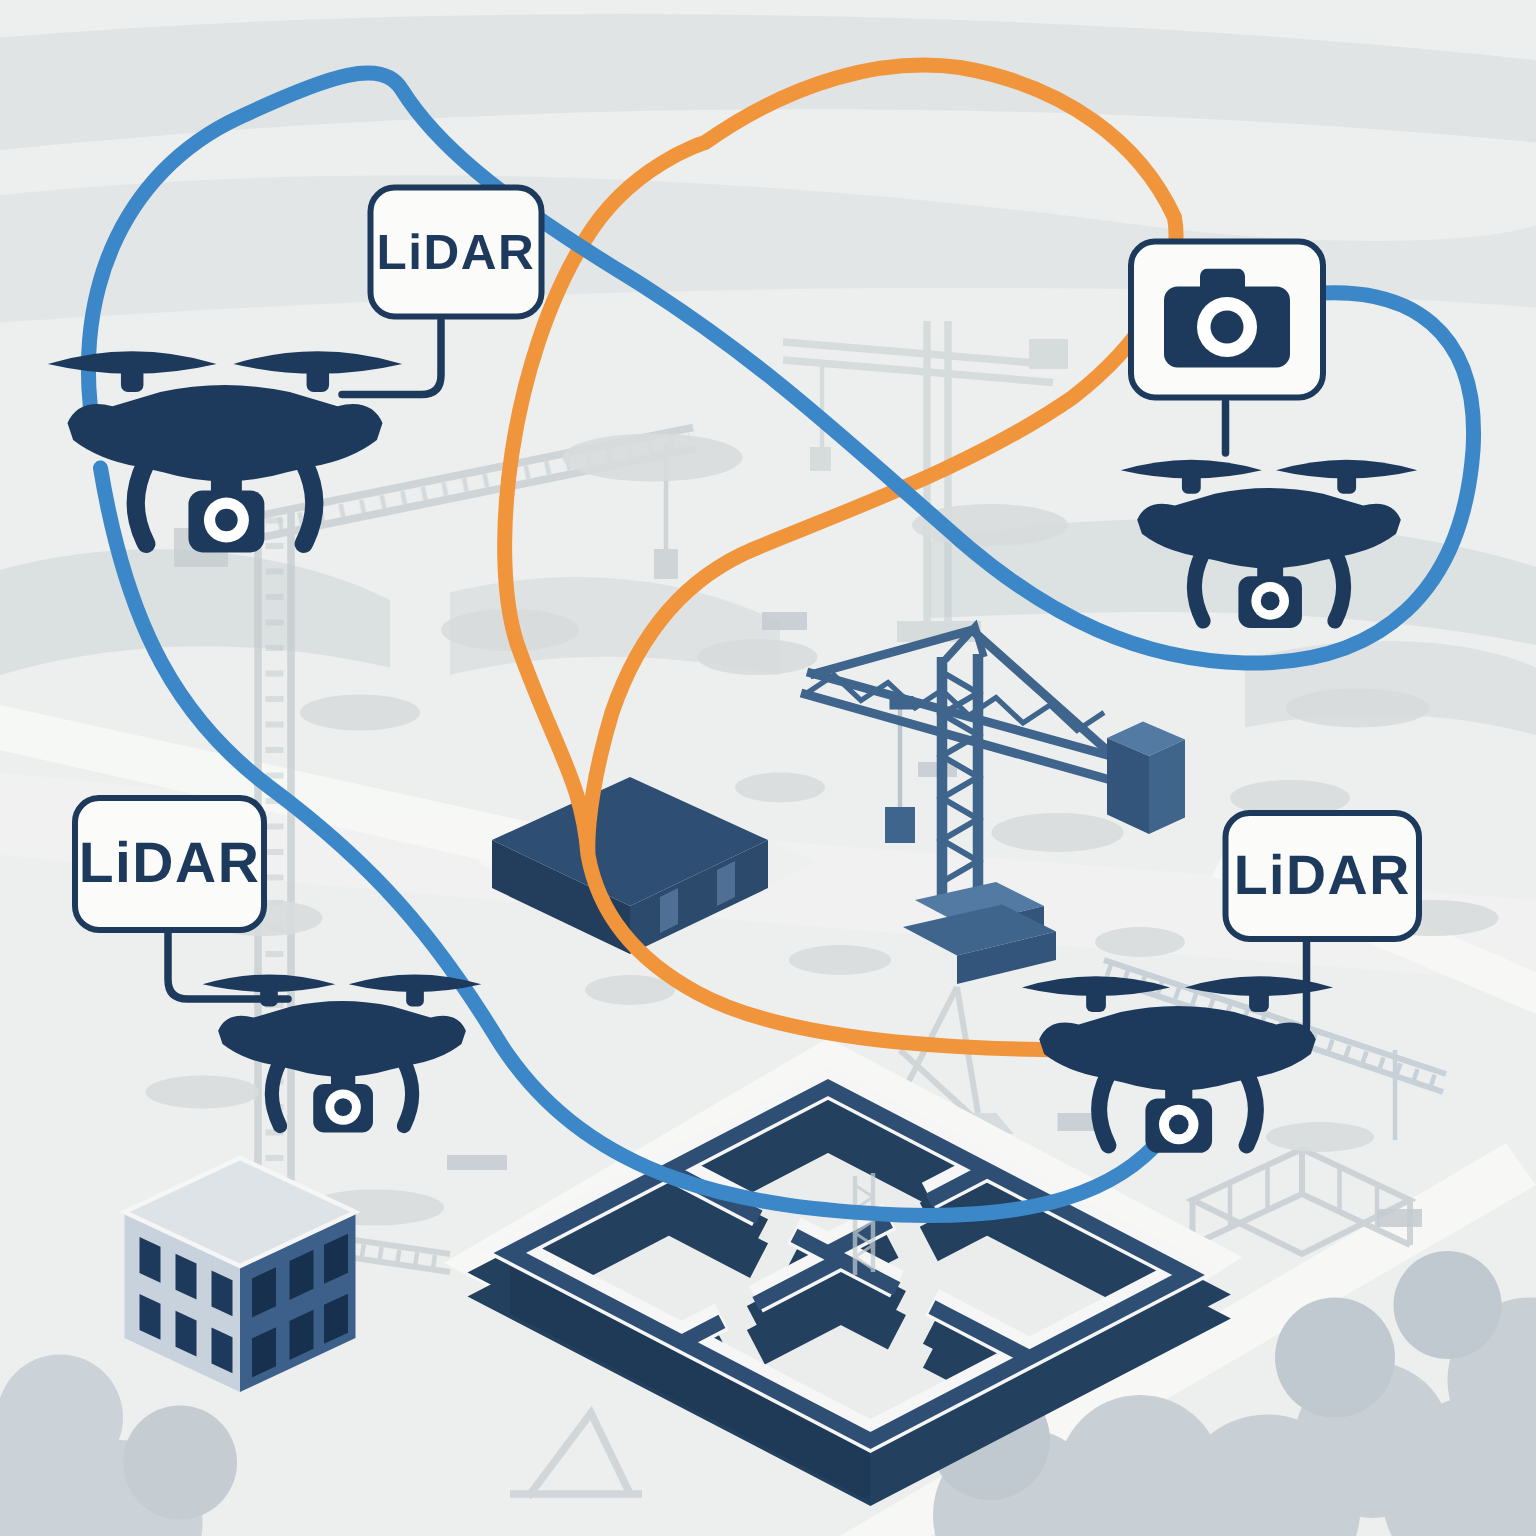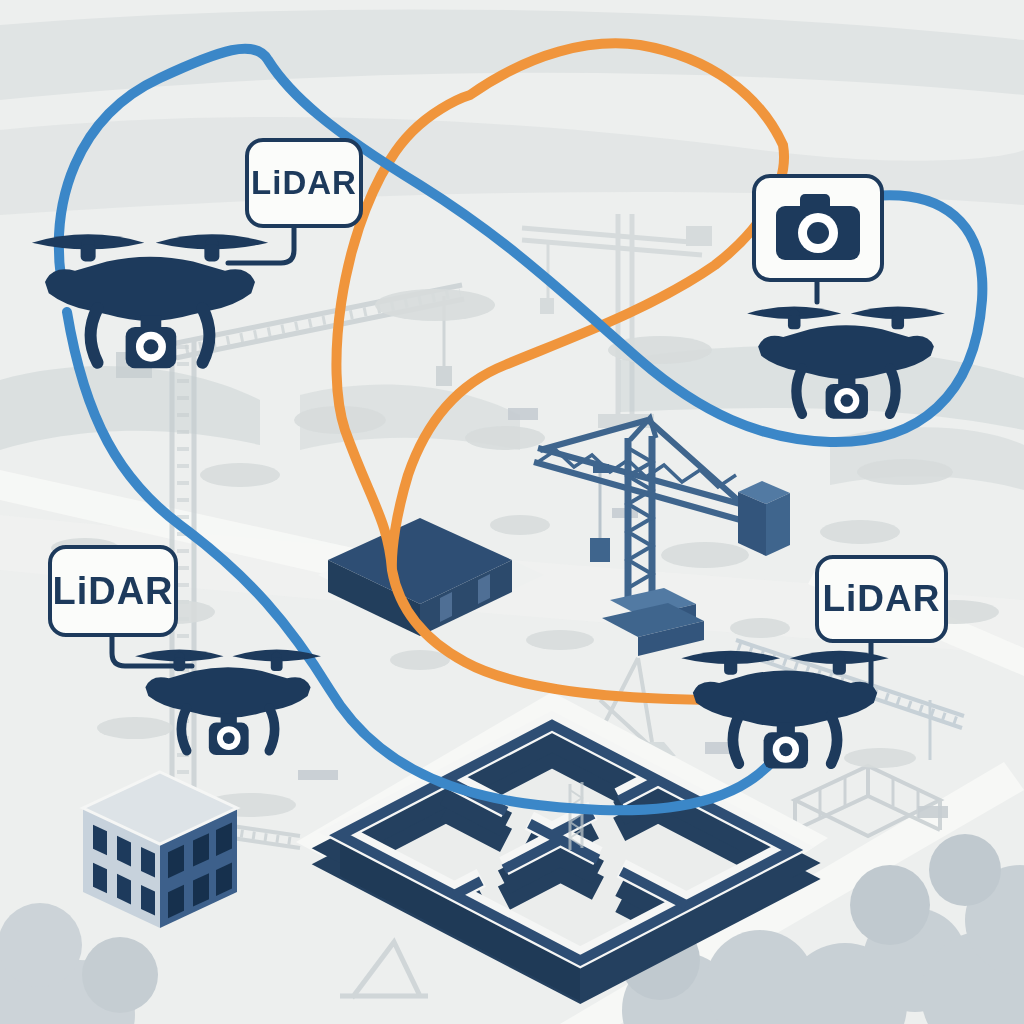"LiDAR" .label-box { margin-top: 15px -> none }
